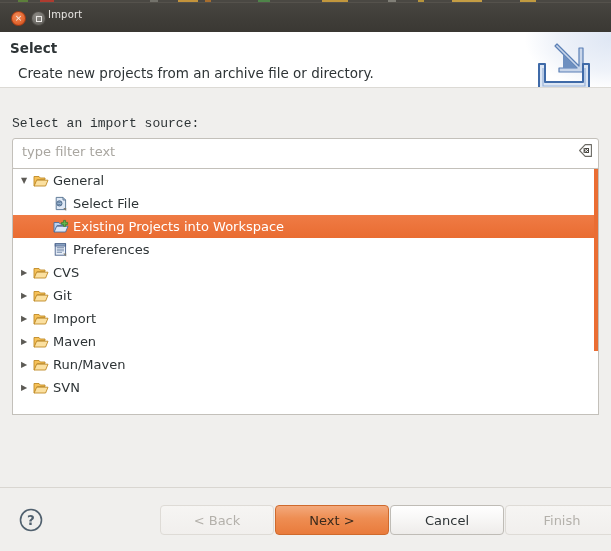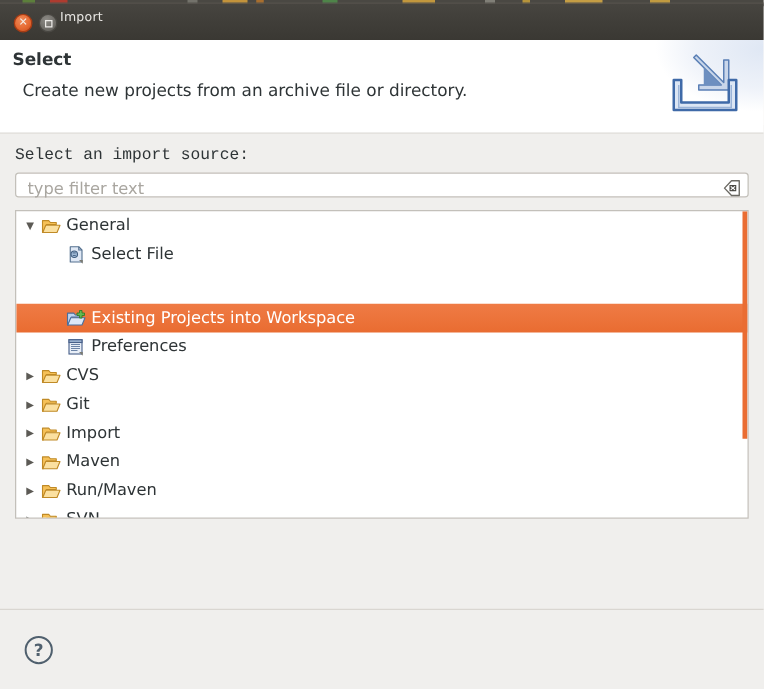"Select" .header { height: 75px -> 56px }
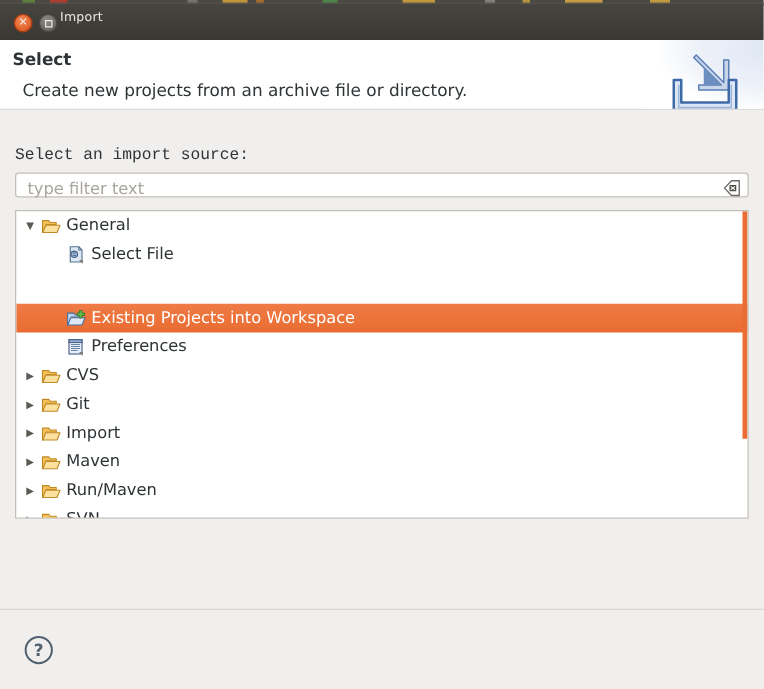"type filter text" .filter-wrap { height: 20px -> 32px }
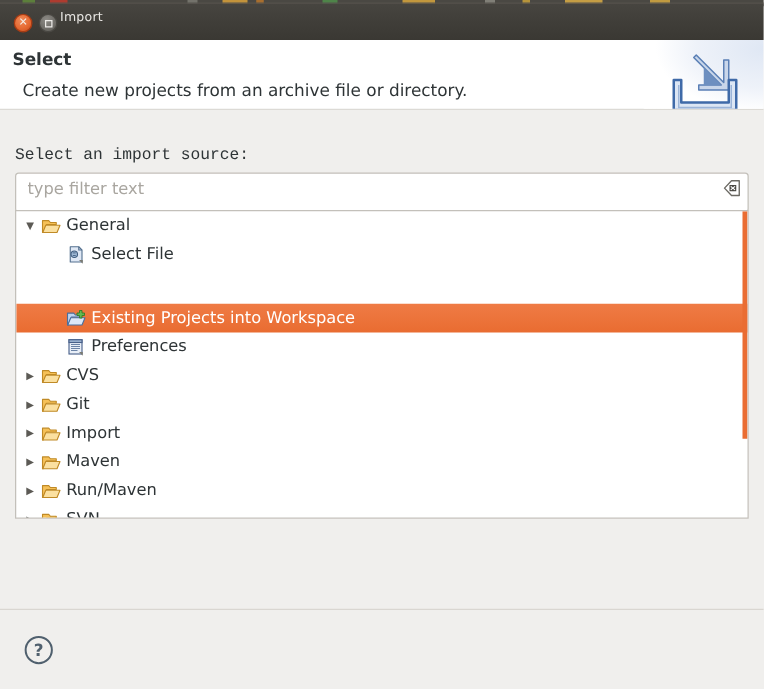"Existing Projects into Workspace" .tree-row.selected { margin-top: 28px -> none }
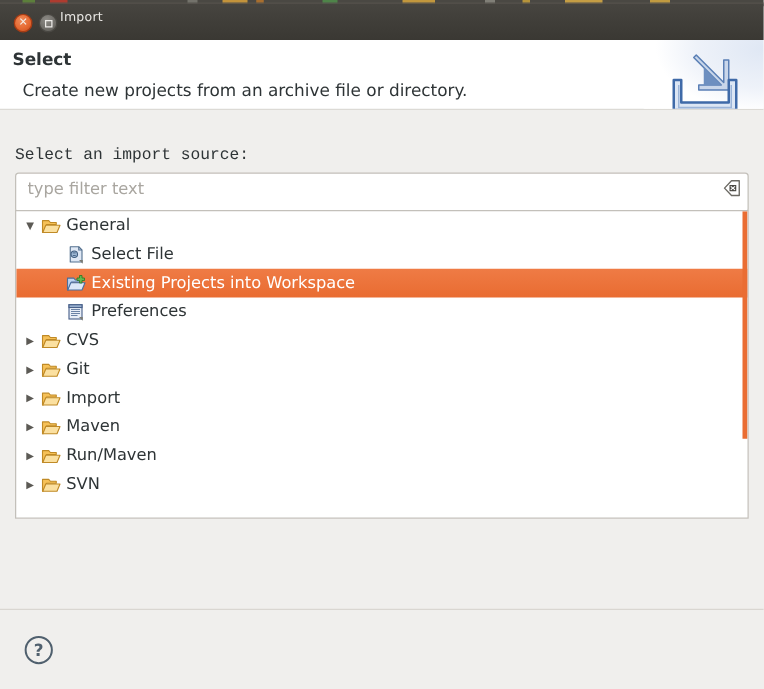"< Back" div.btnbar { html: none -> <div> <button>&lt; Back</button> <button>Next &gt;</button> <button>Cancel</button> <button>Finish</button> </div> }
